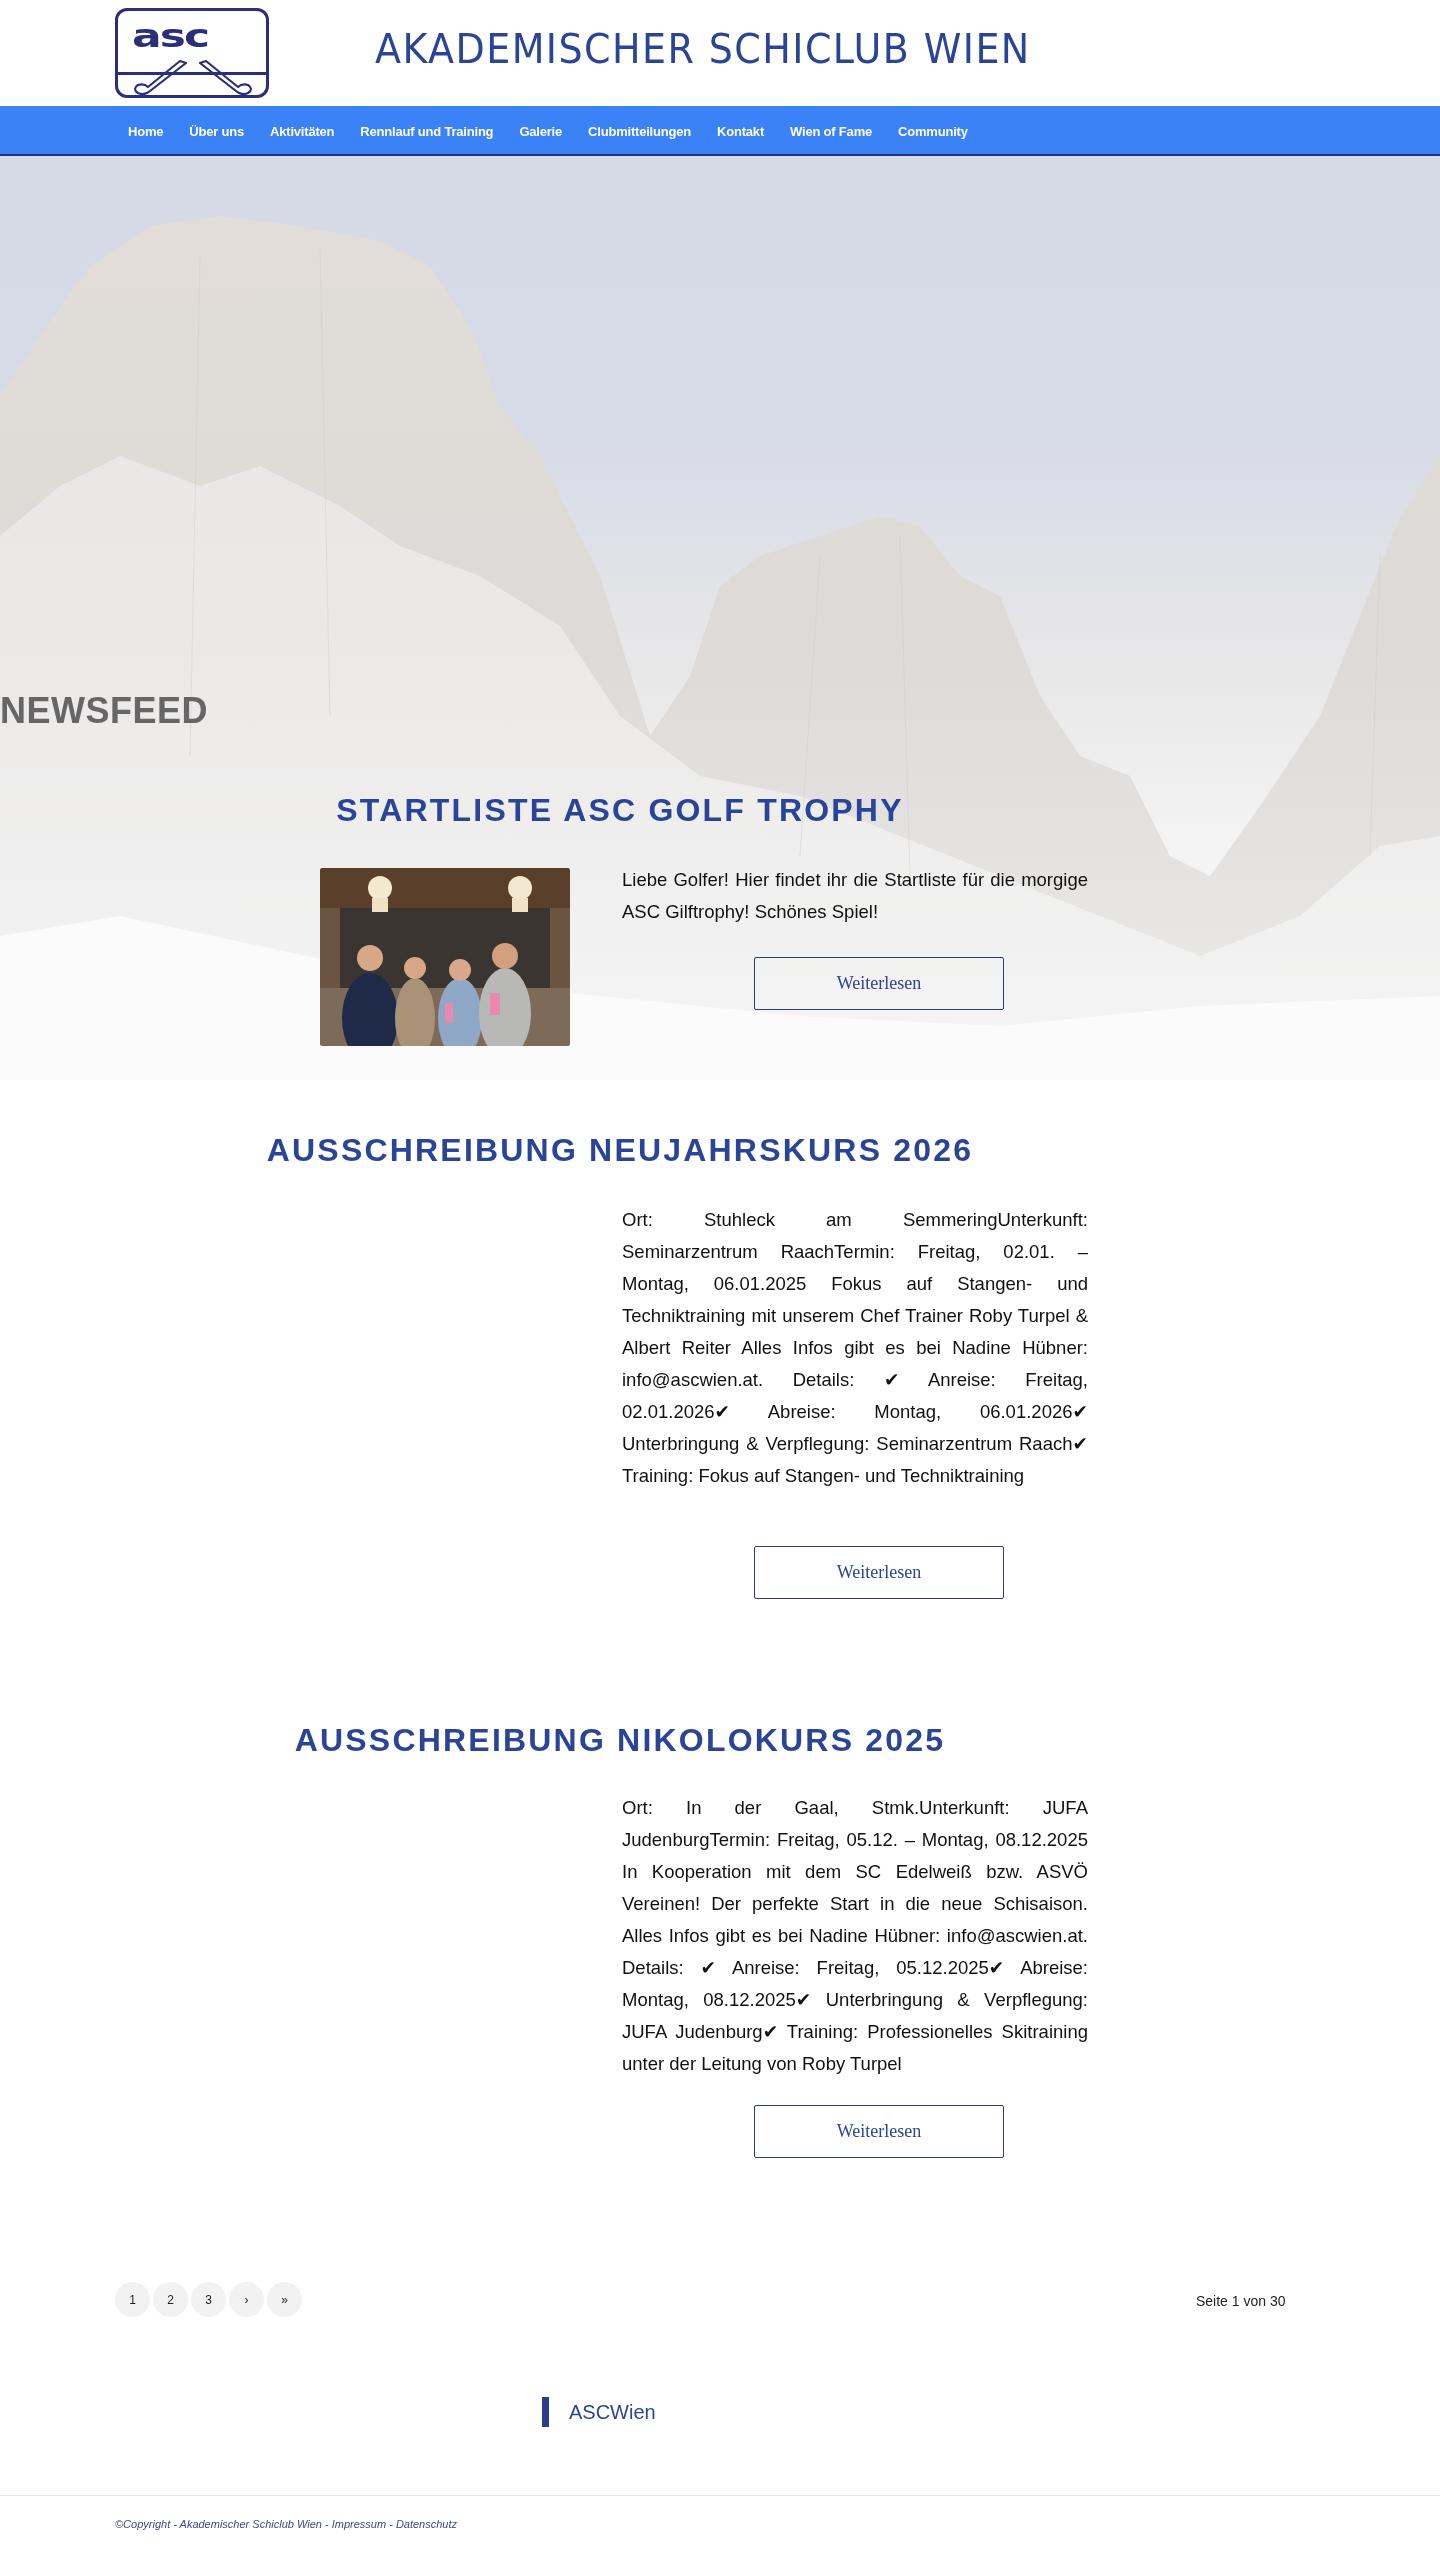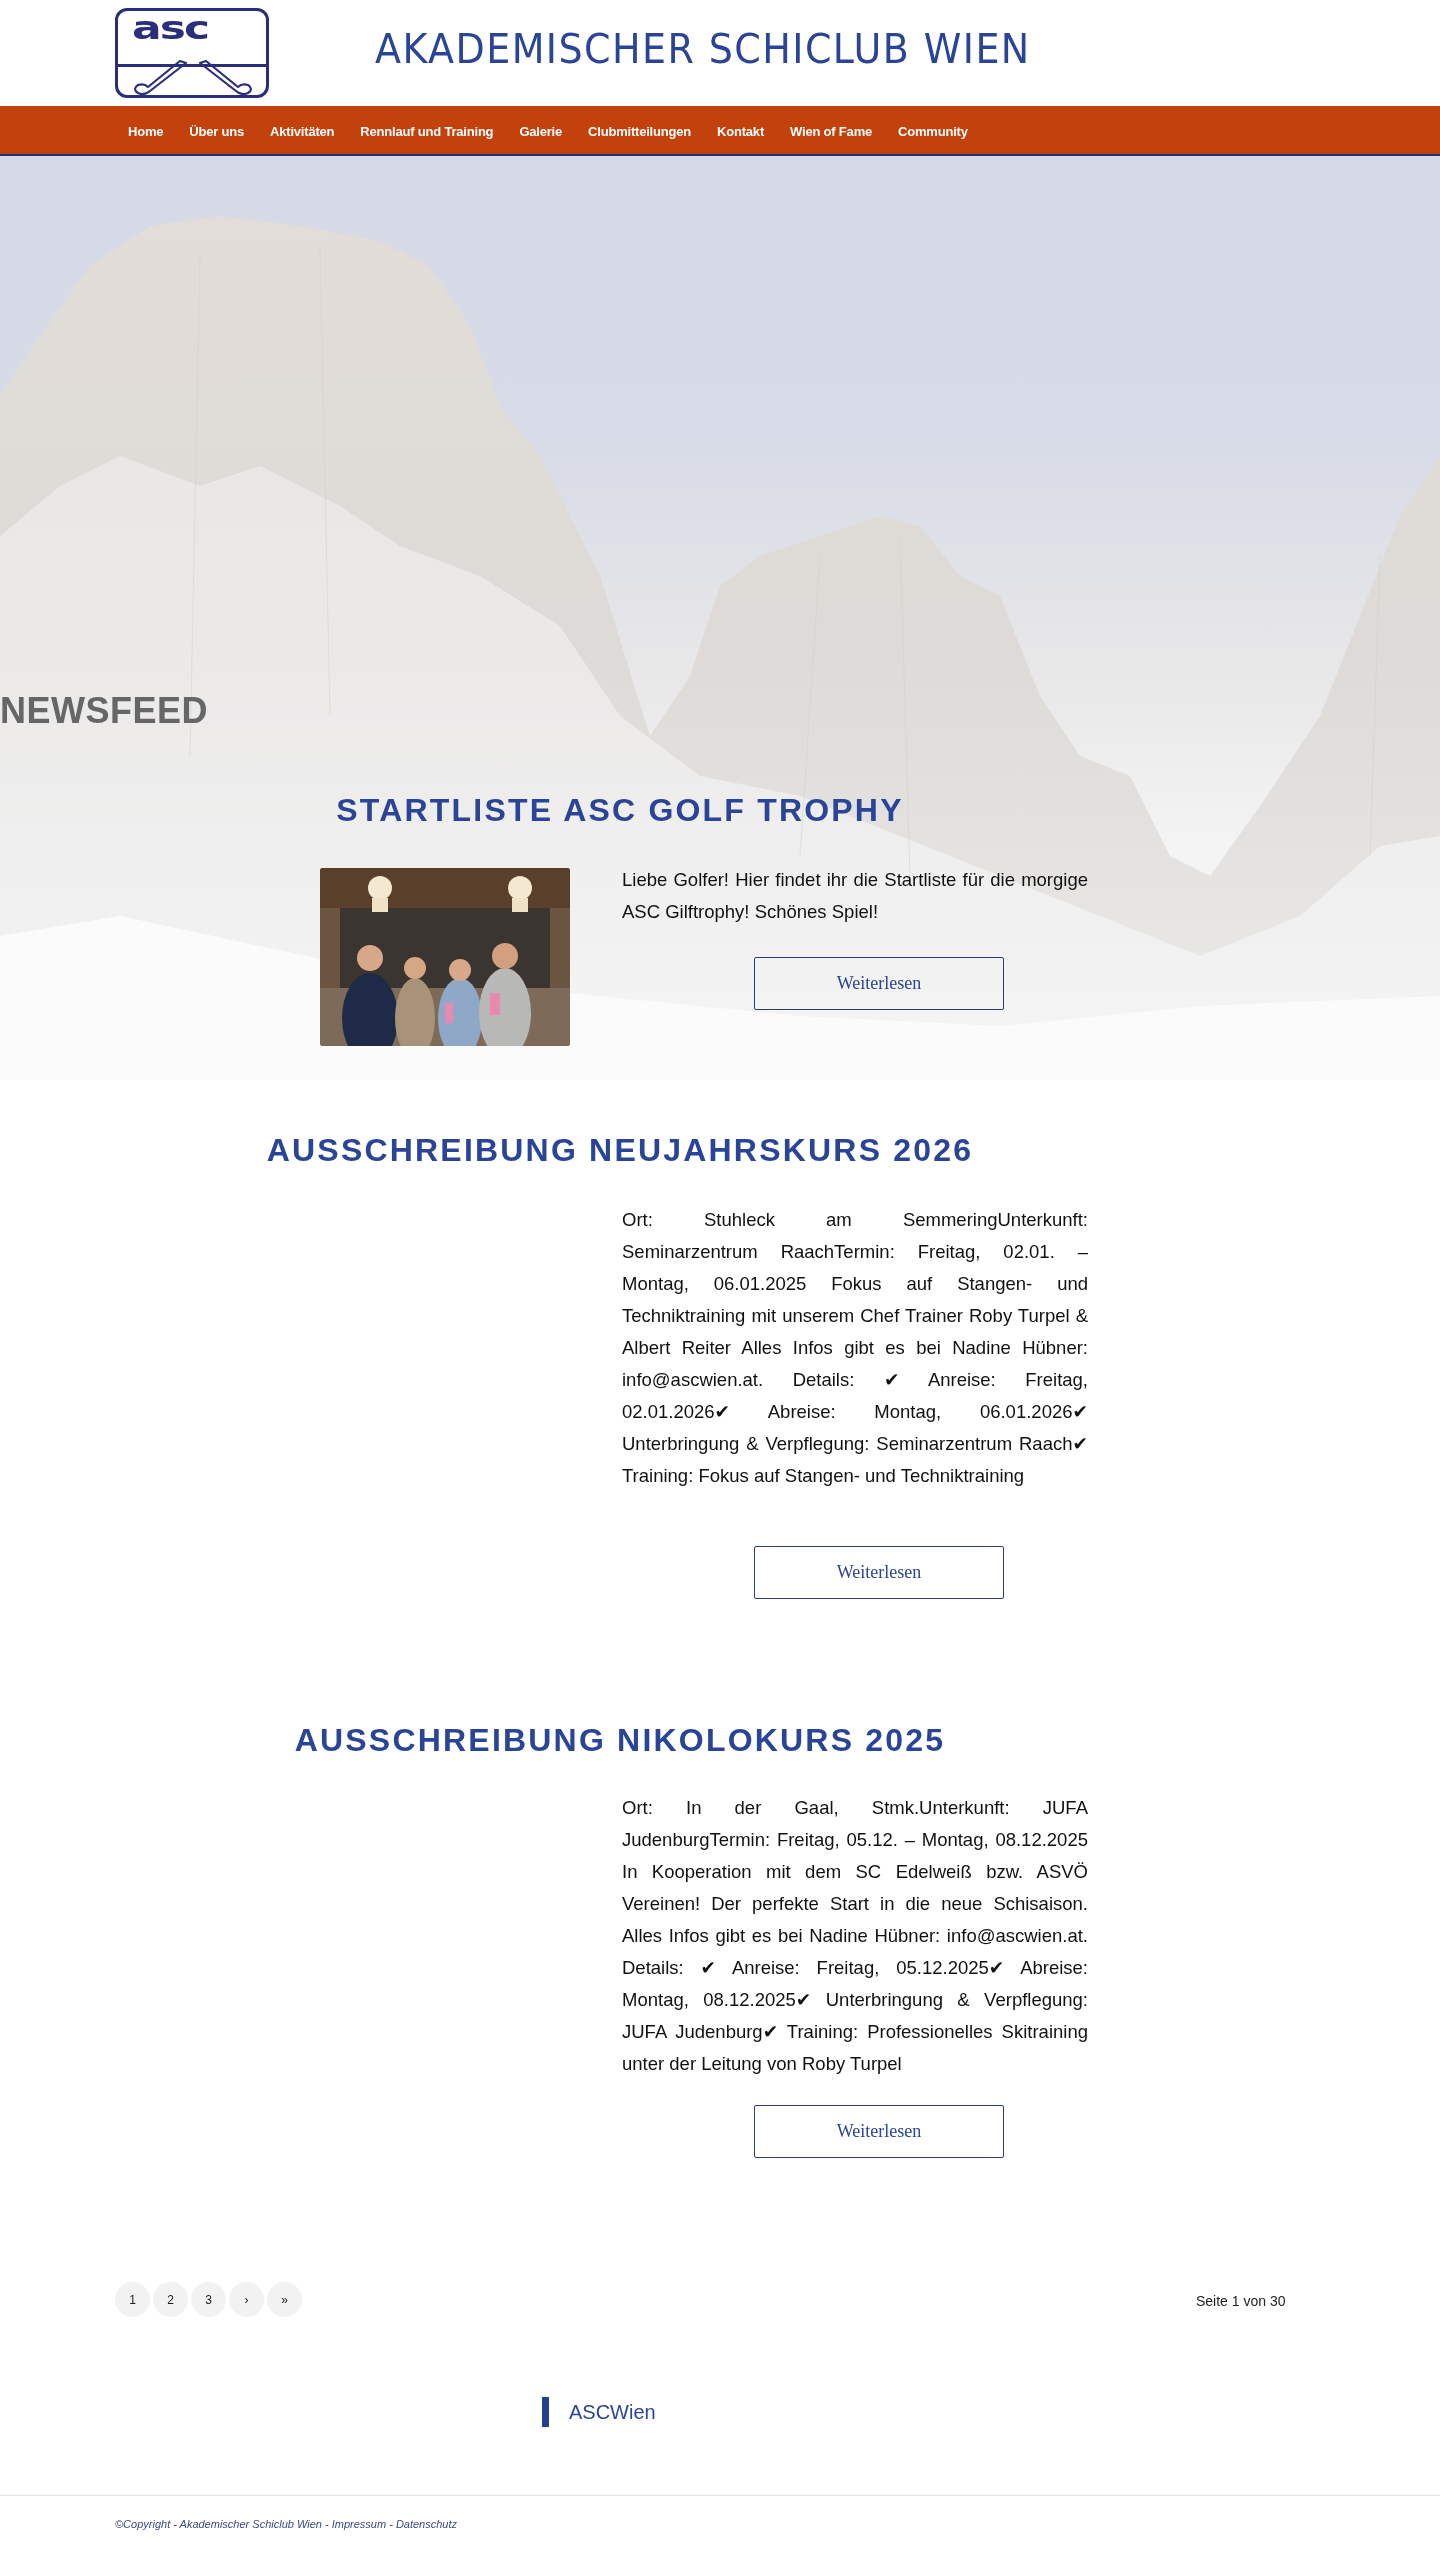"asc" .logo .logo-top { top: 0 -> 8px }
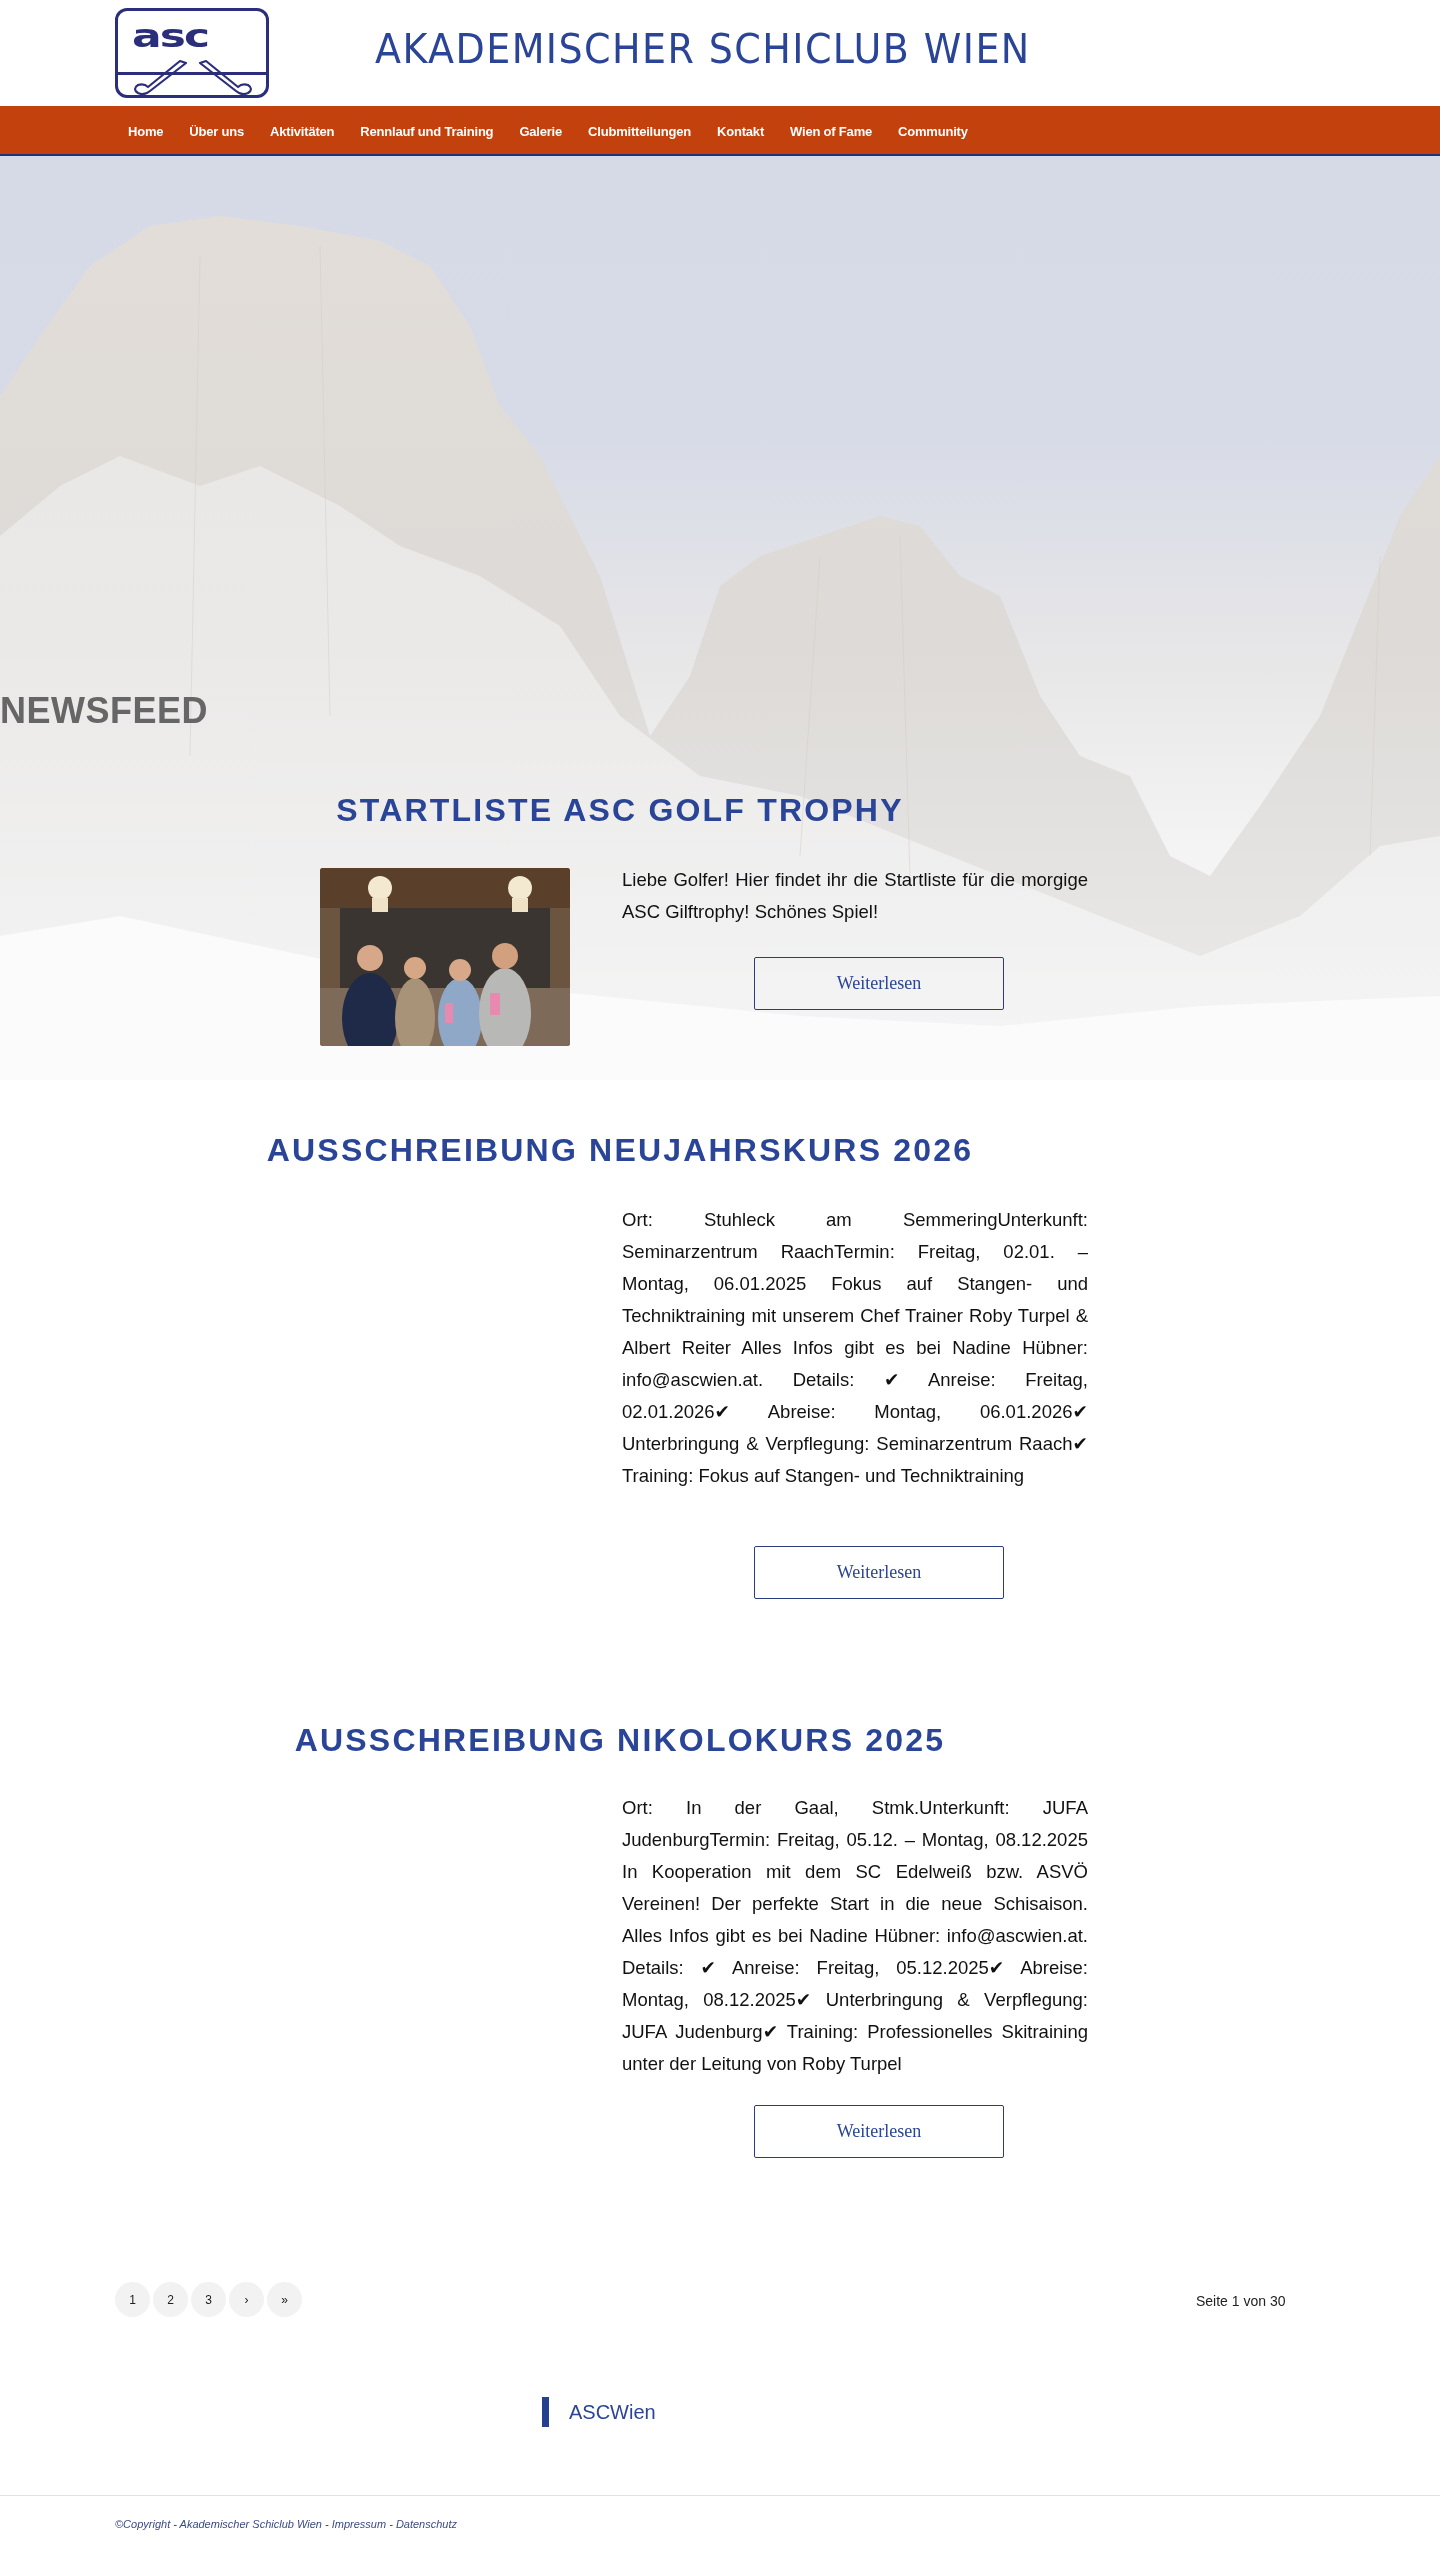"Home" .main-nav { background: #c2410c -> #3b82f6 }
